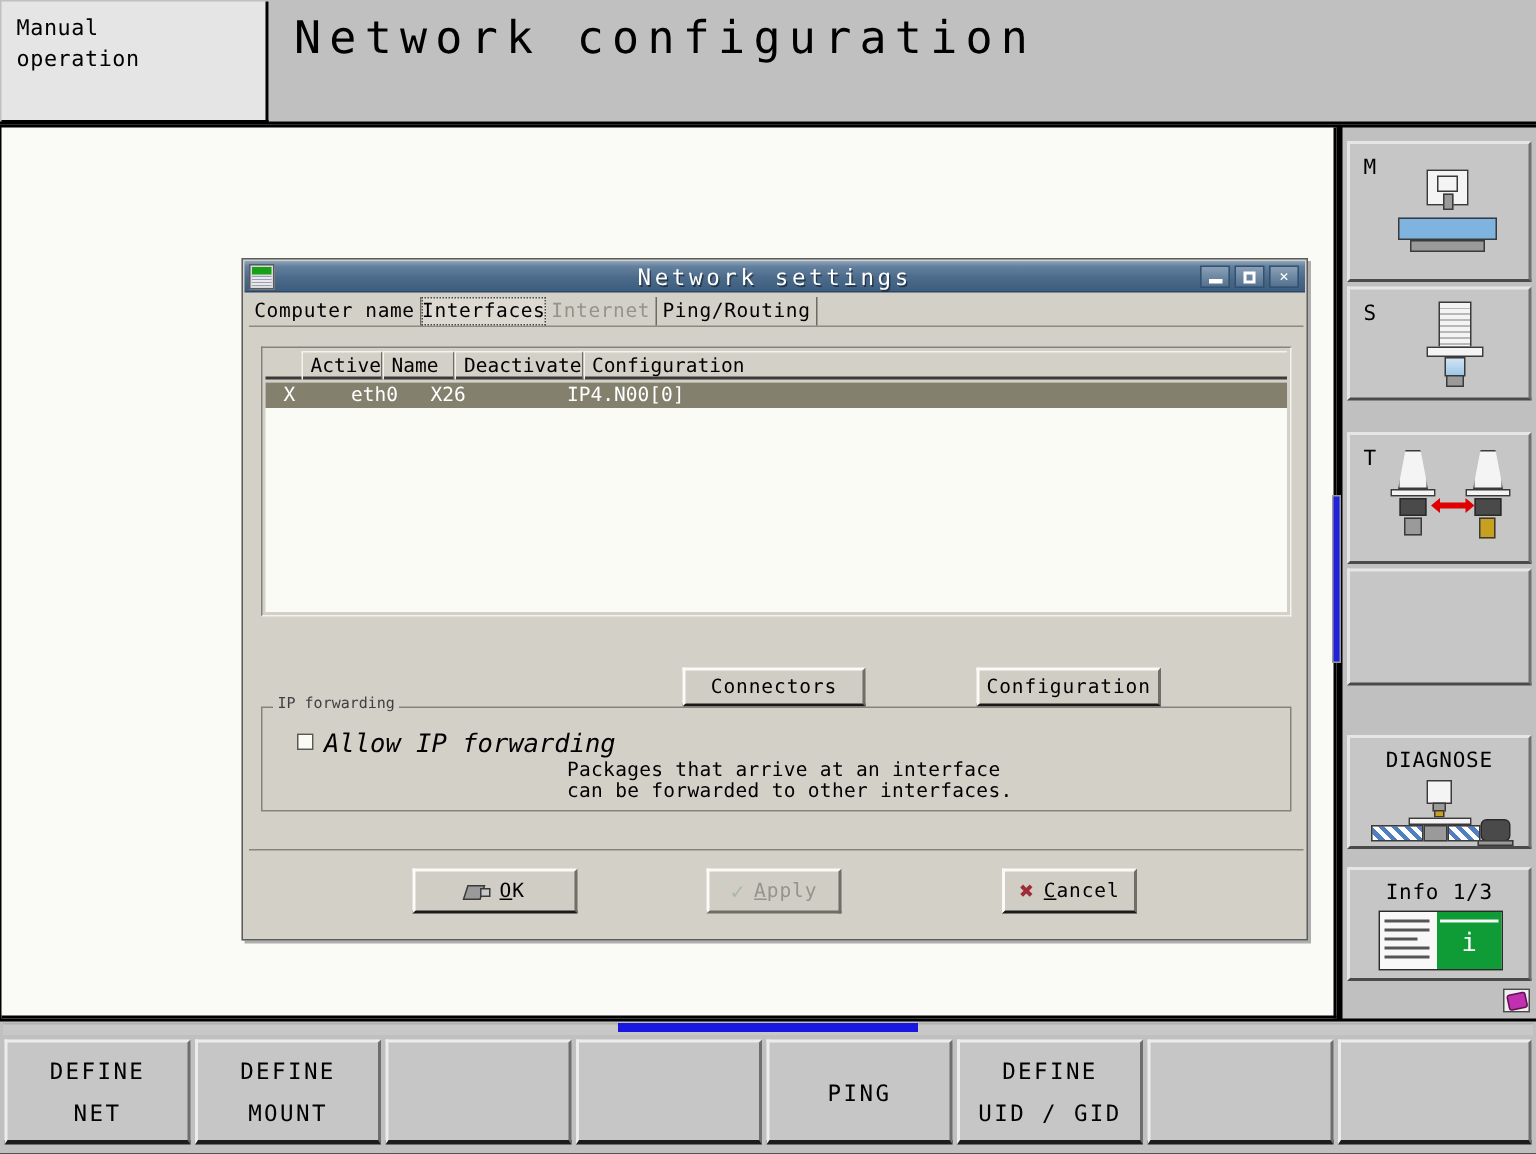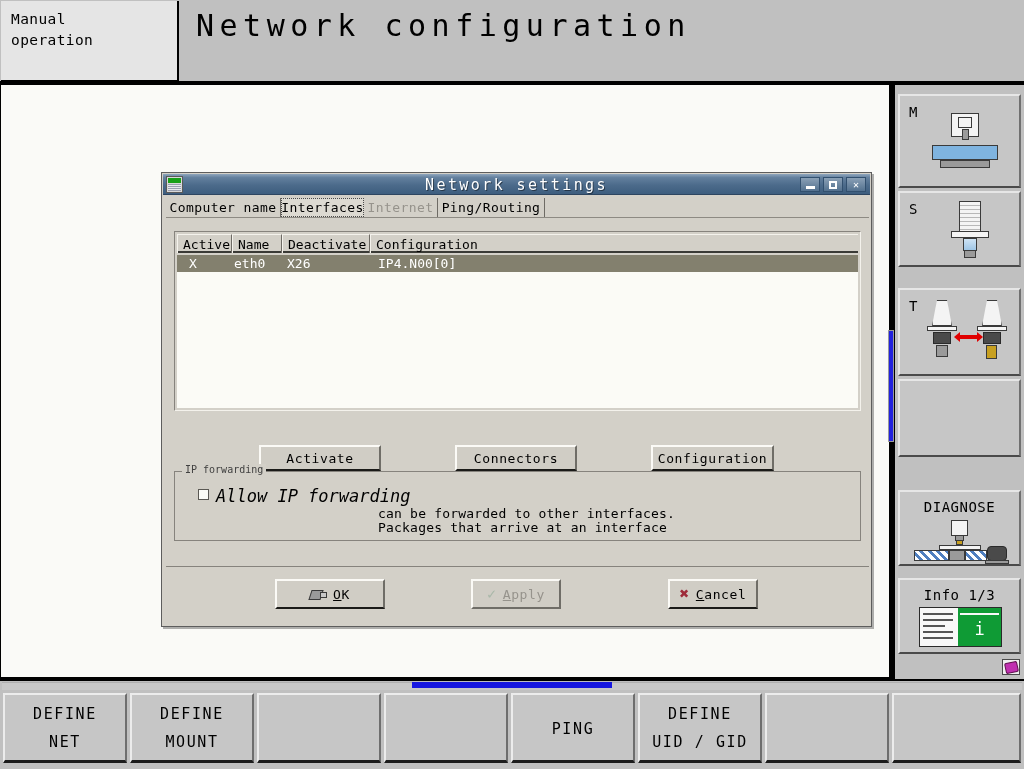"Active" div.hc { margin-left: none -> 24px }
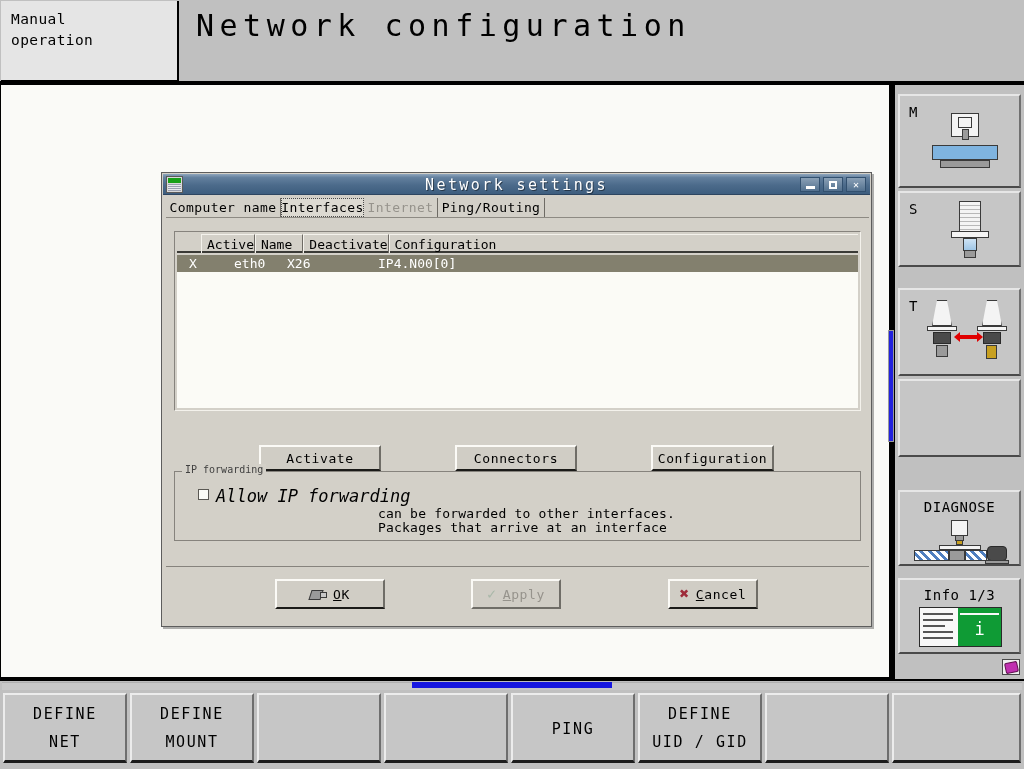"Activate" div.btn { html: <div> <span>Activate</span> </div> -> none }
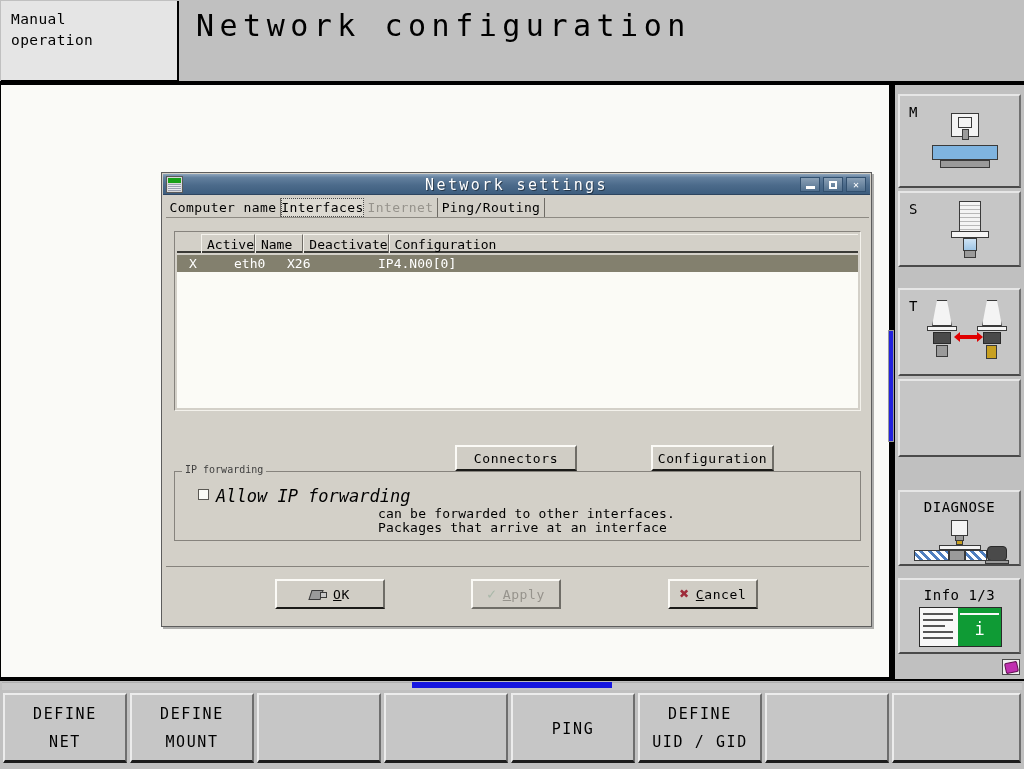"can be forwarded to other" div { order: before "Packages that arrive at an" -> after "Packages that arrive at an" }
